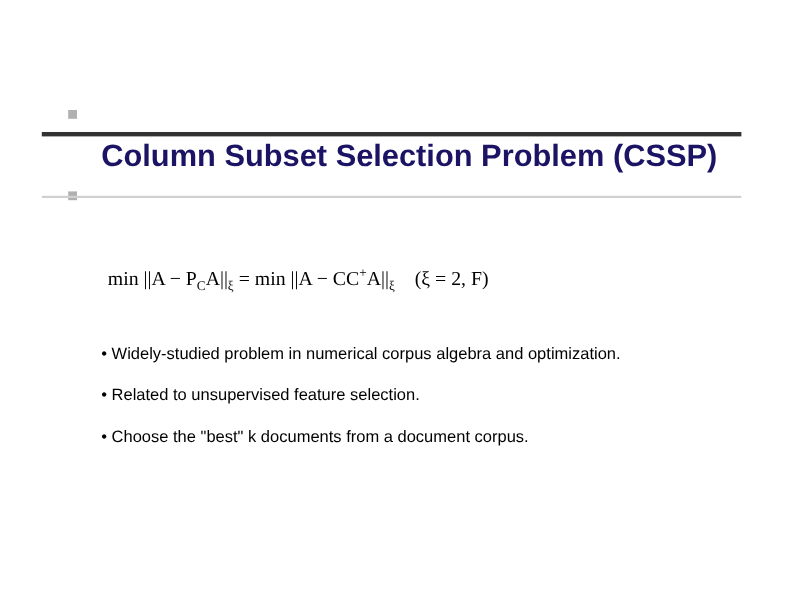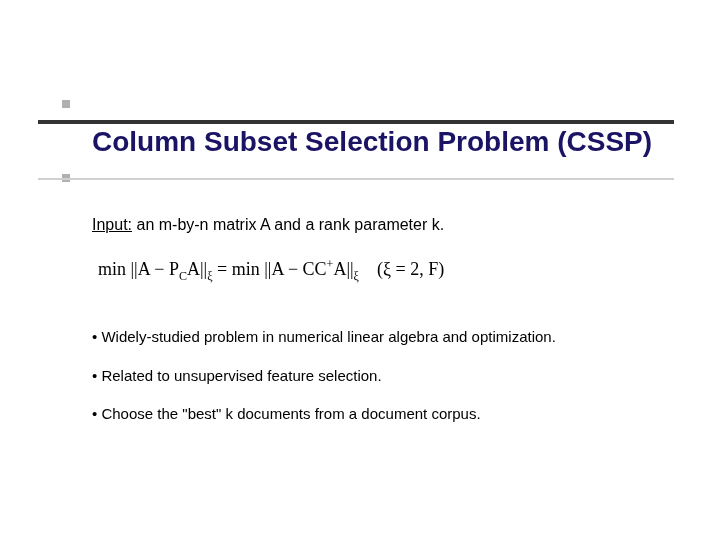"Input: an m-by-n matrix A" div.para { html: <div> <span>Input:</span><span> an m-by-n matrix A and a rank parameter k.</span> </div> -> none }
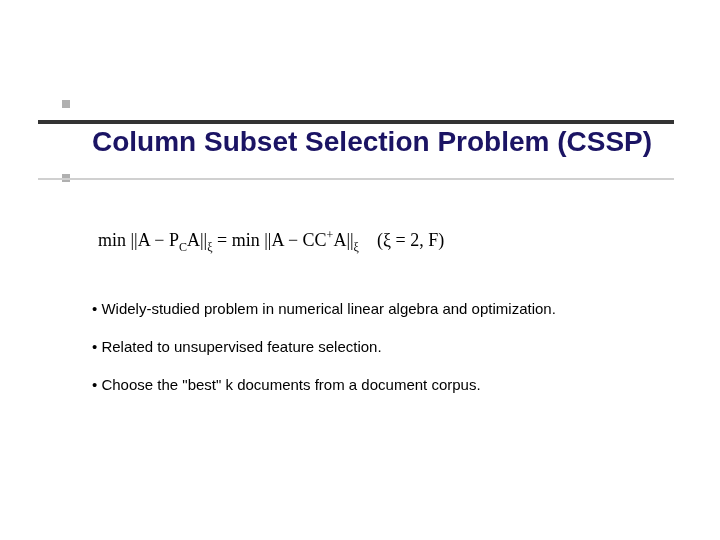"min ||A − PCA||ξ =" .formula { margin: 13px 0 44px 6px -> 26px 0 44px 6px }
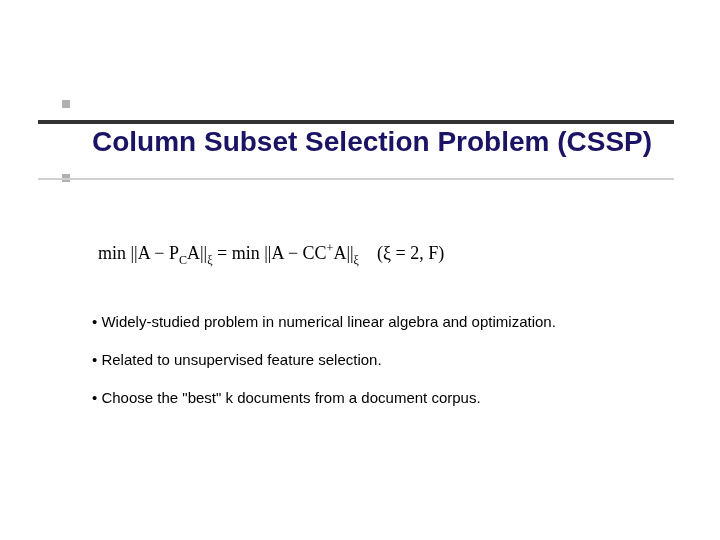"problem in numerical linear algebra" span { text: linear -> corpus }
